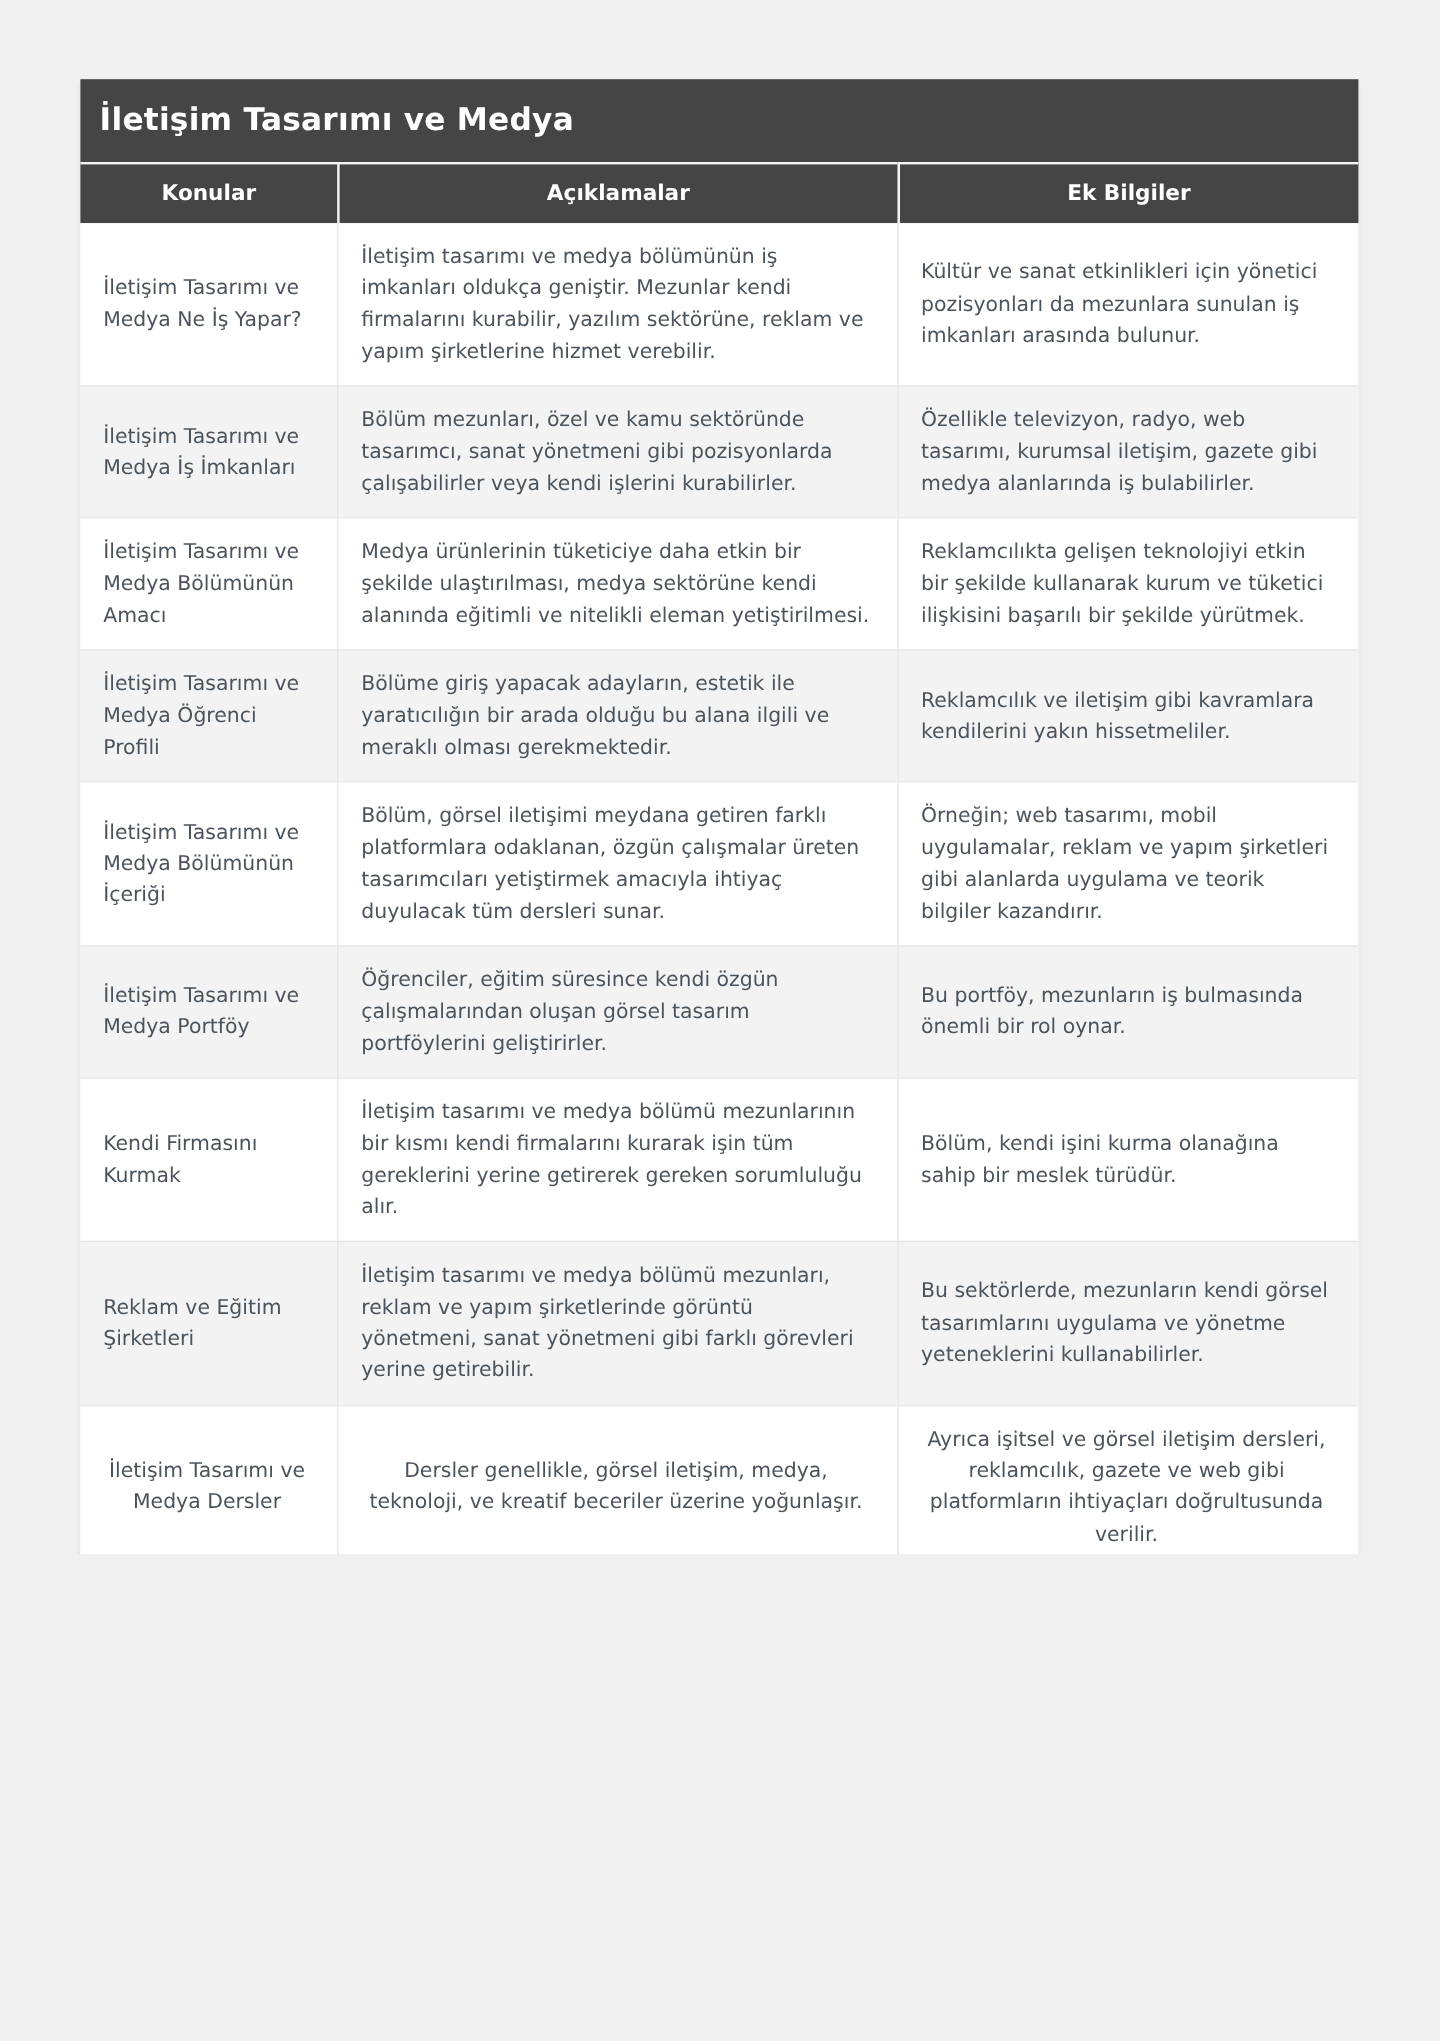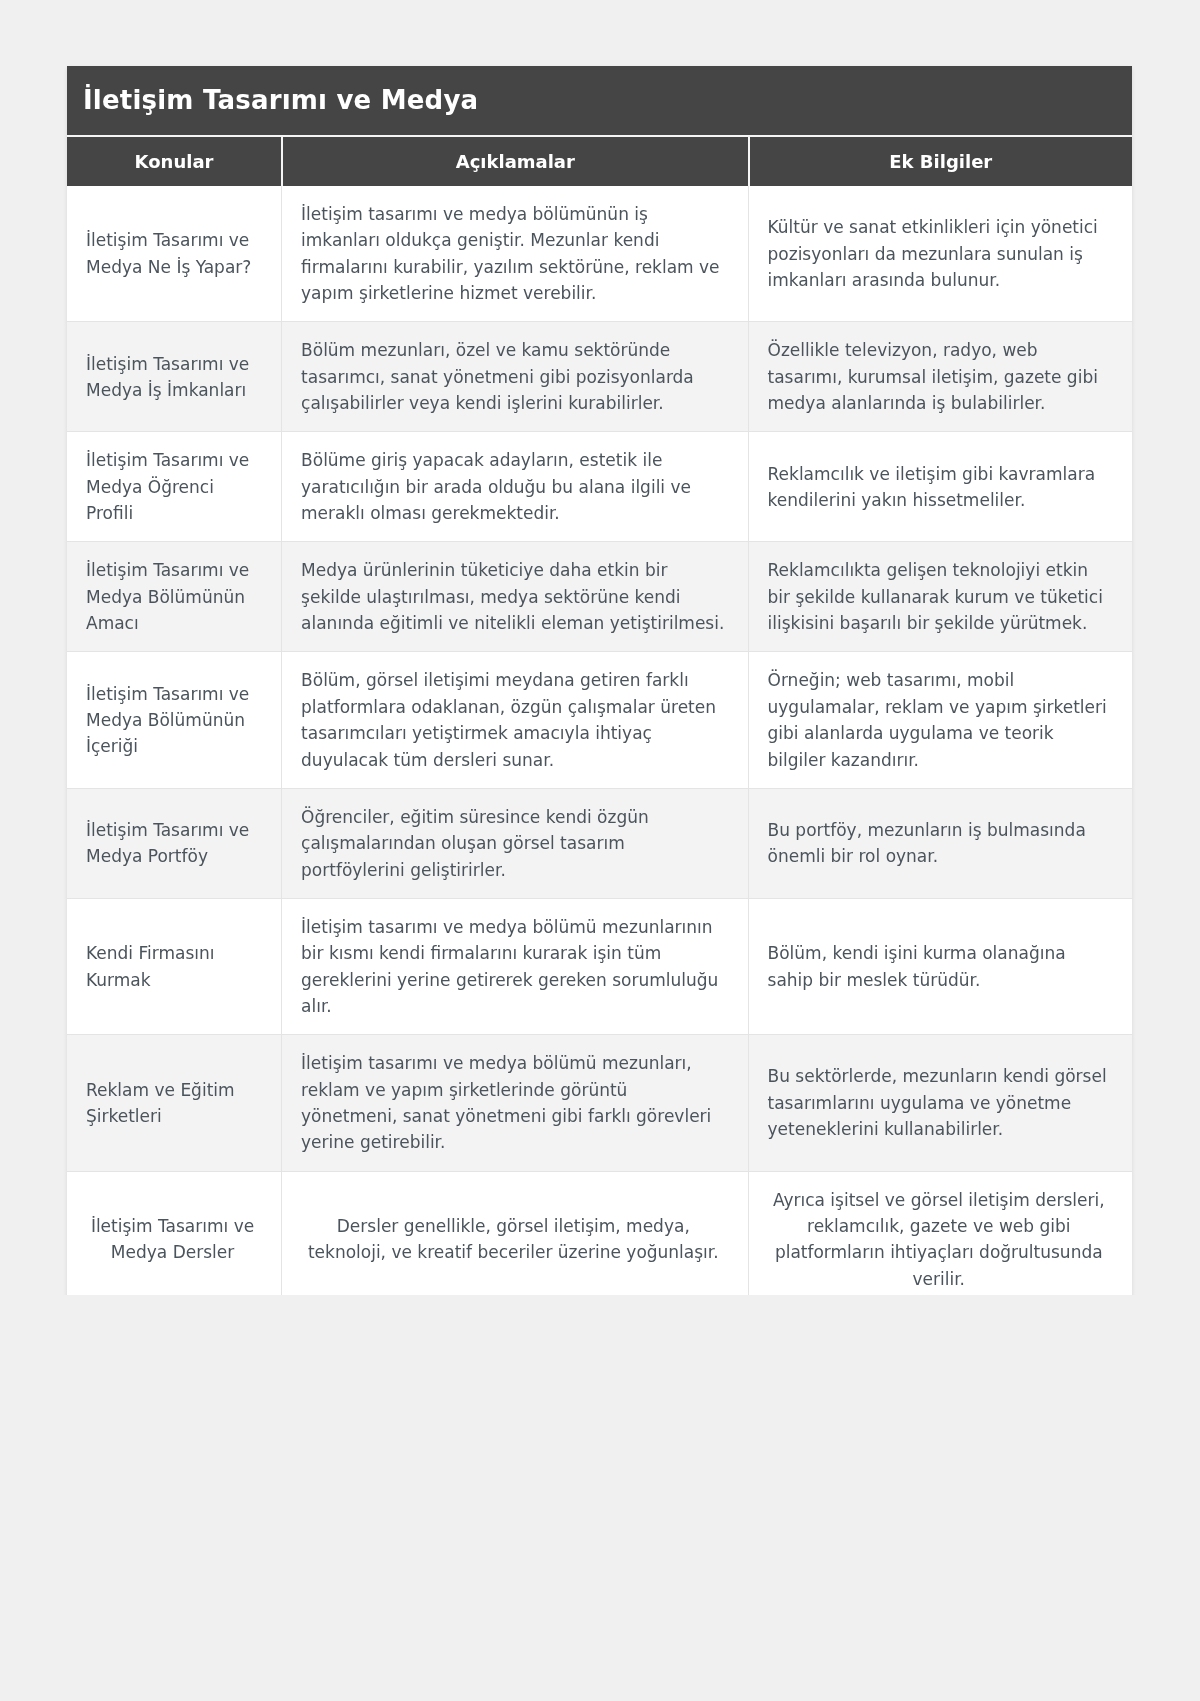"İletişim Tasarımı ve Medya Öğrenci" tr { order: before "İletişim Tasarımı ve Medya Bölümünün Amacı" -> after "İletişim Tasarımı ve Medya Bölümünün Amacı" }
